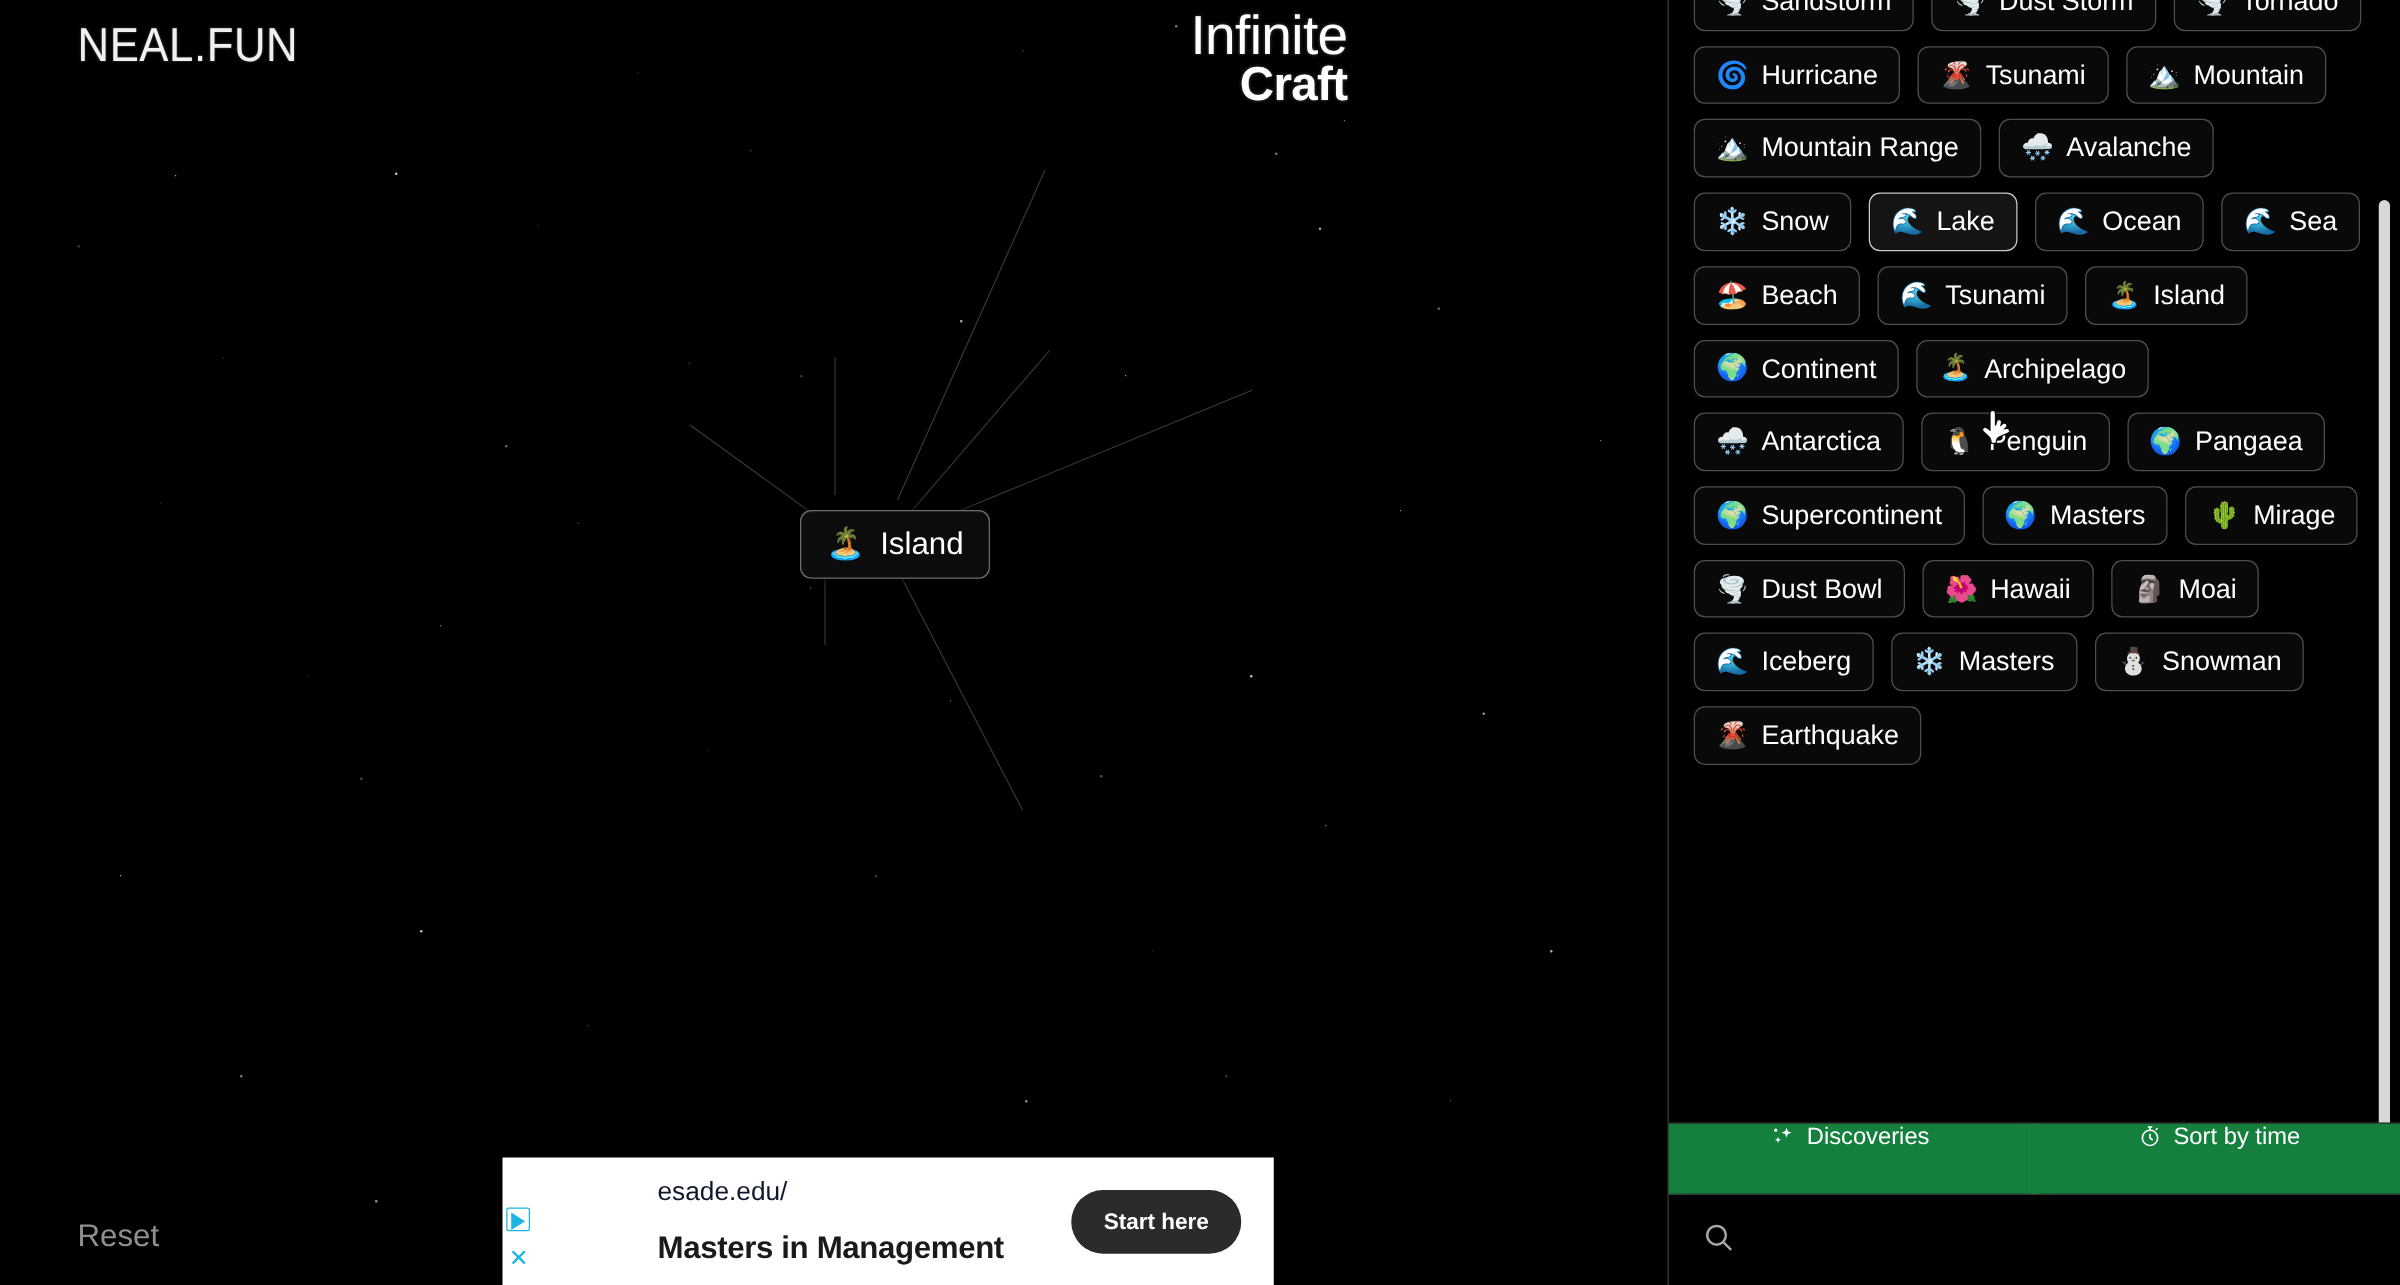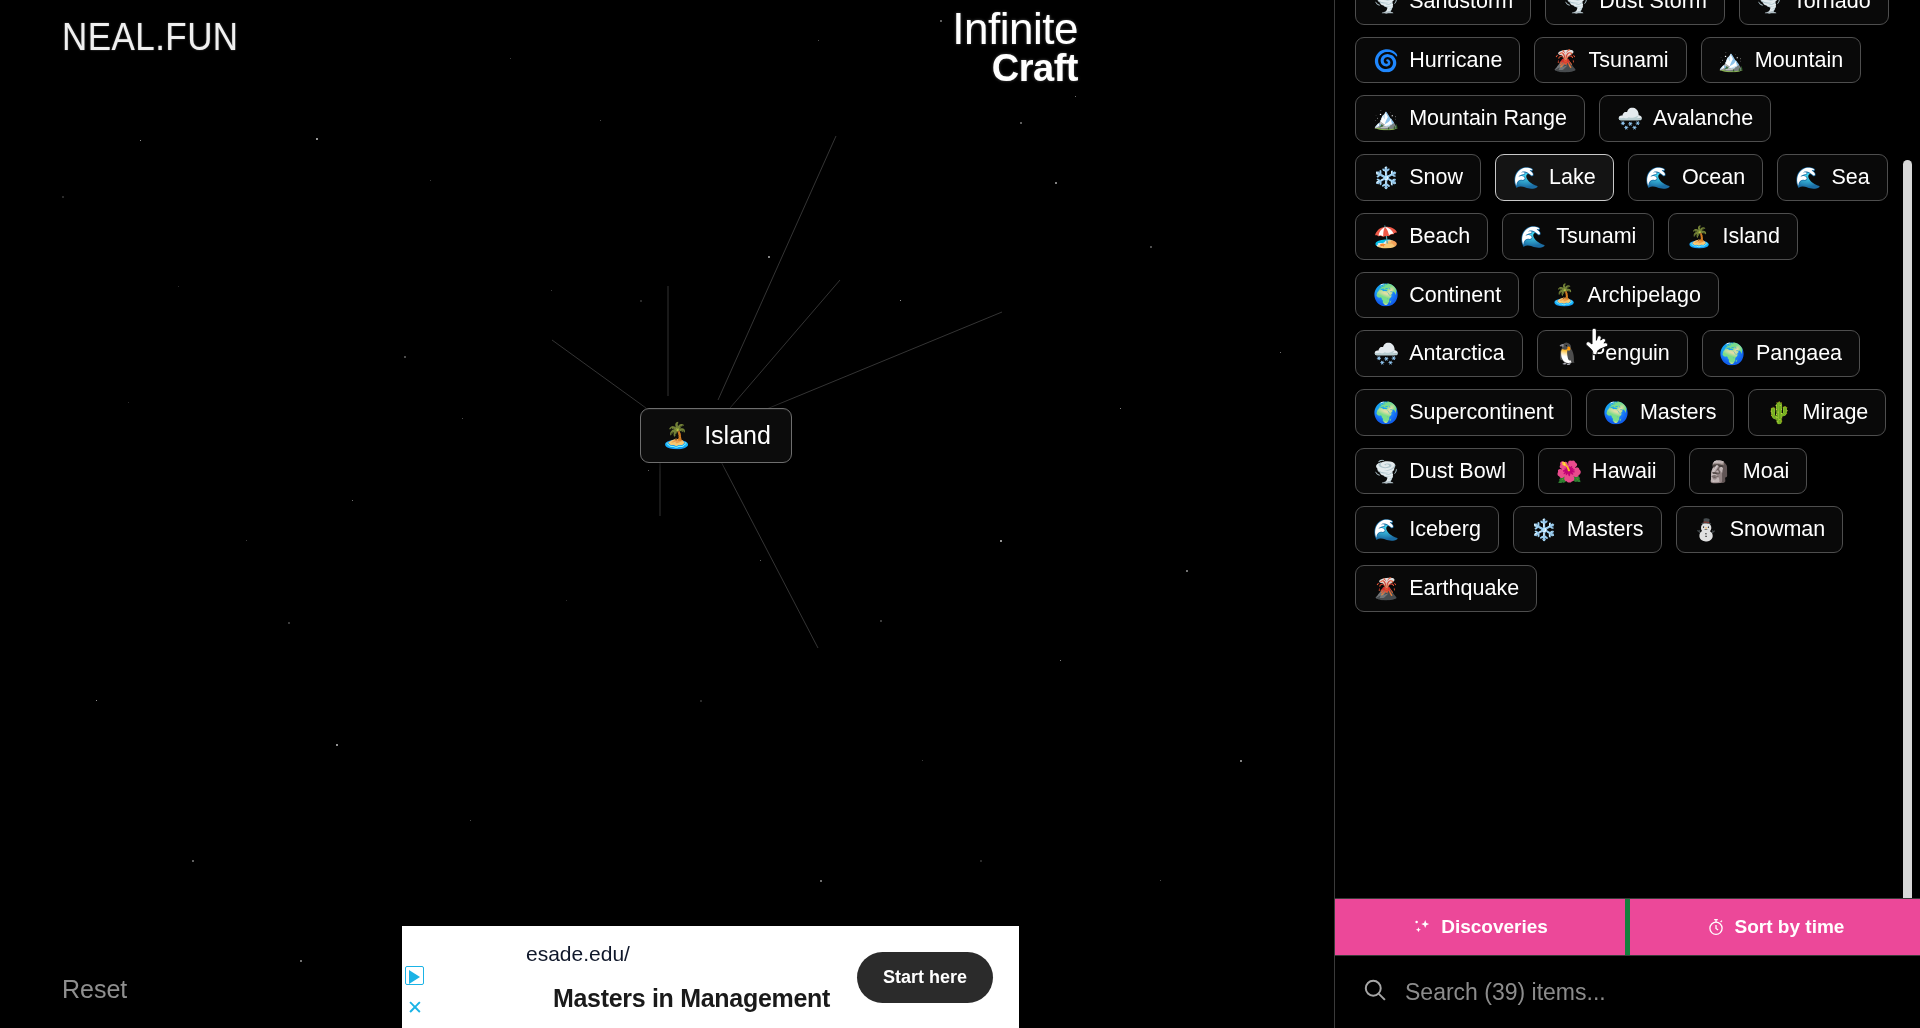"Discoveries" .tab { align-items: center -> none; background: #ec4899 -> #15803d; font-weight: 700 -> 400 }
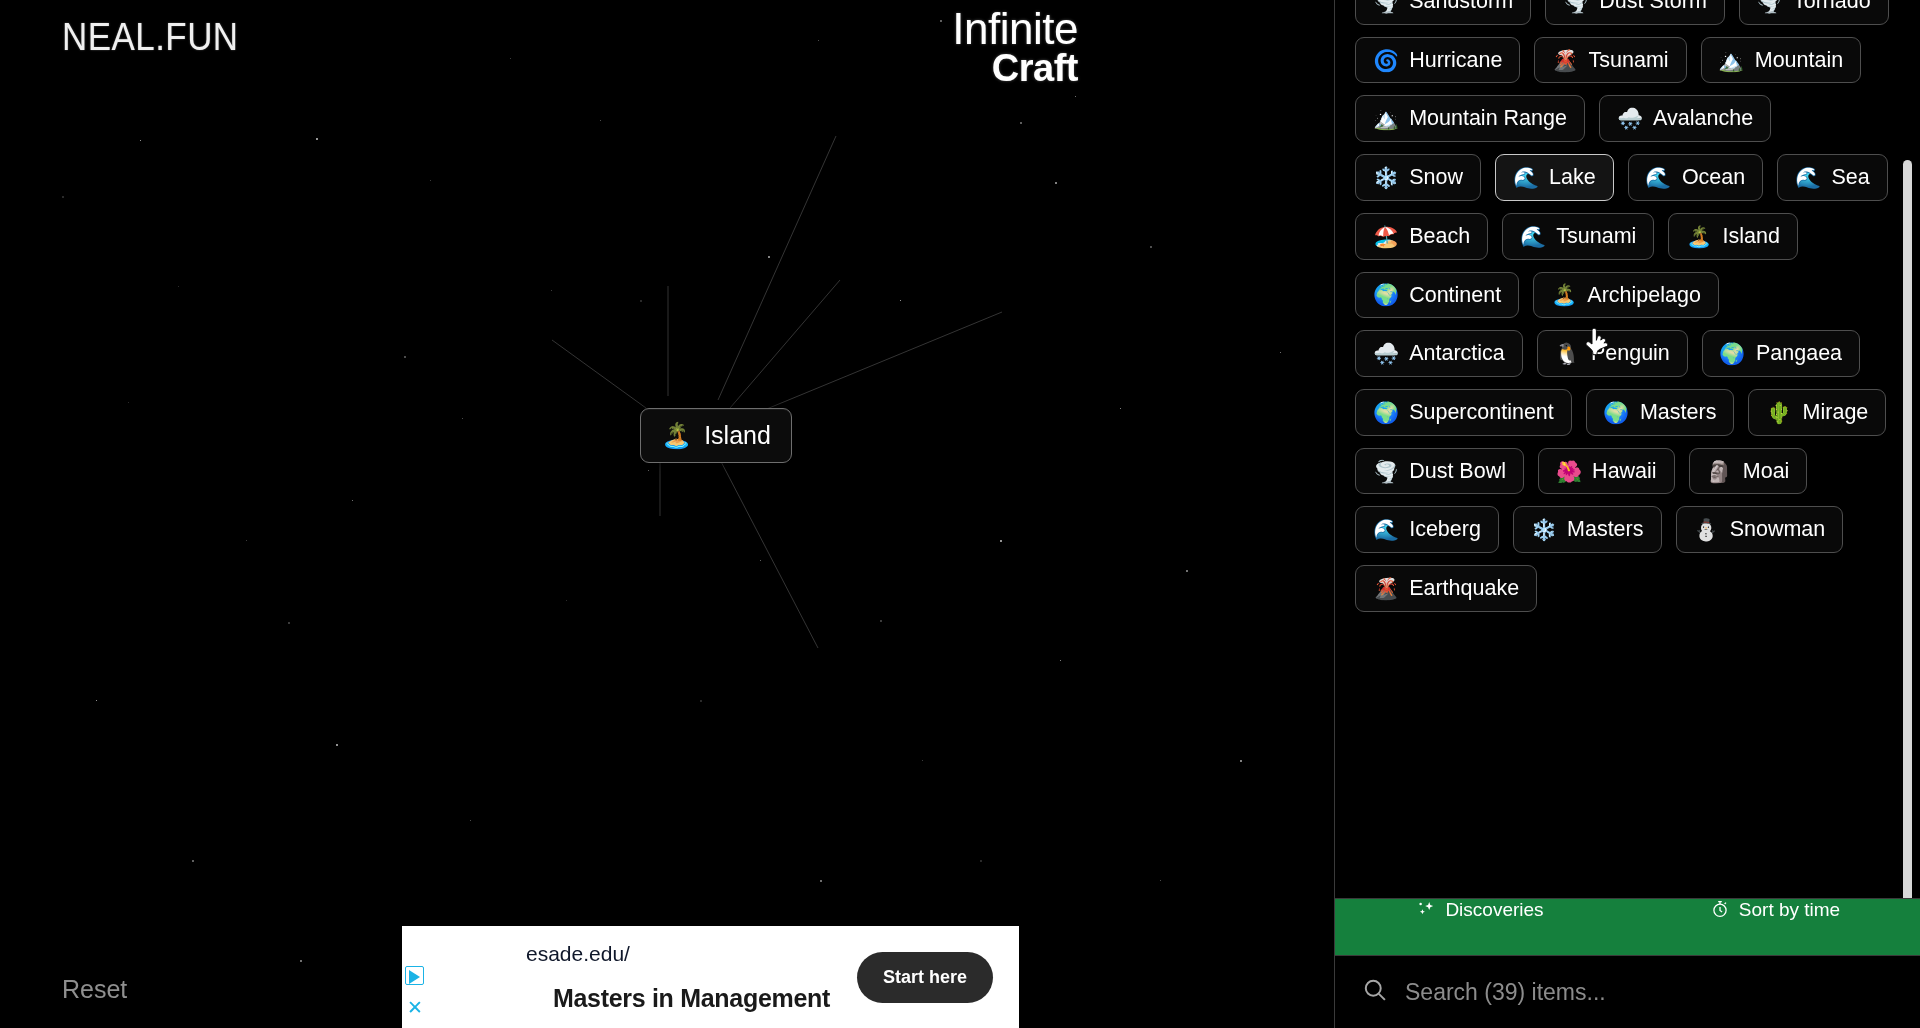"Masters in Management" #ad-headline { text-align: center -> none }
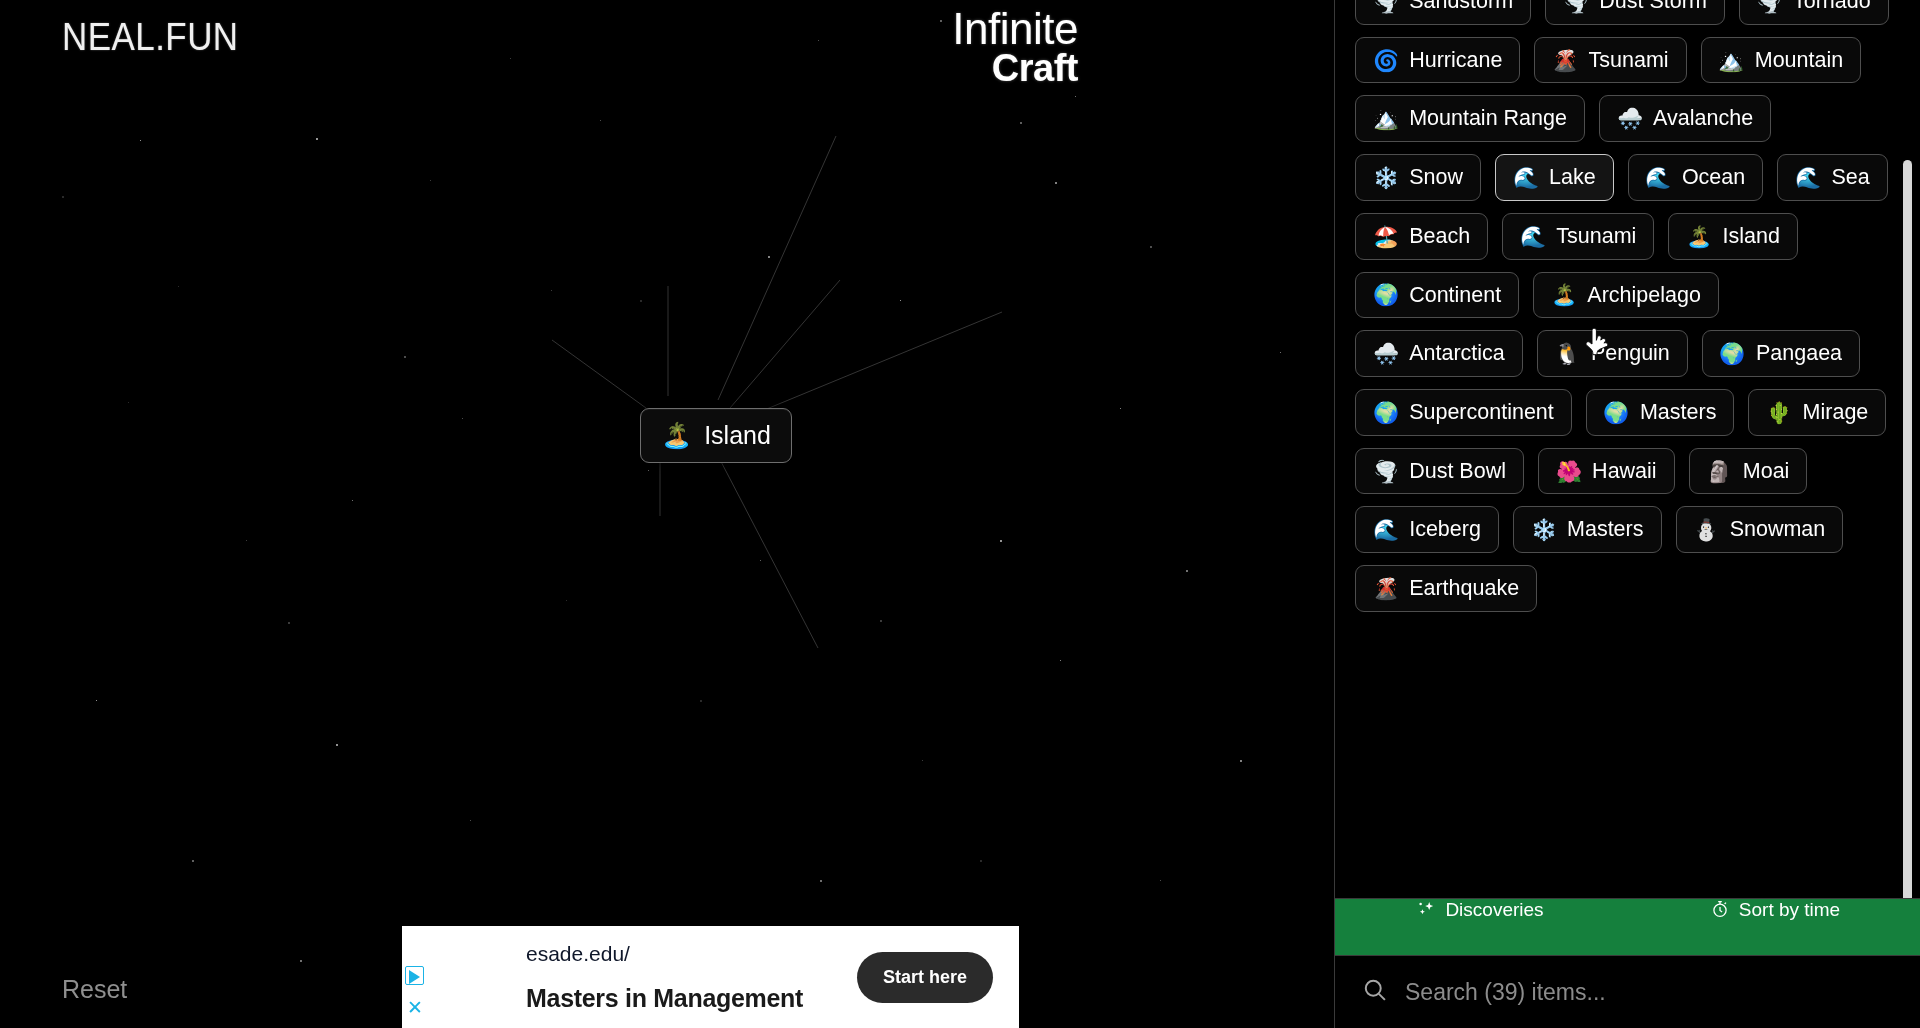"Search (39) items..." input { html: <input> -> none }
